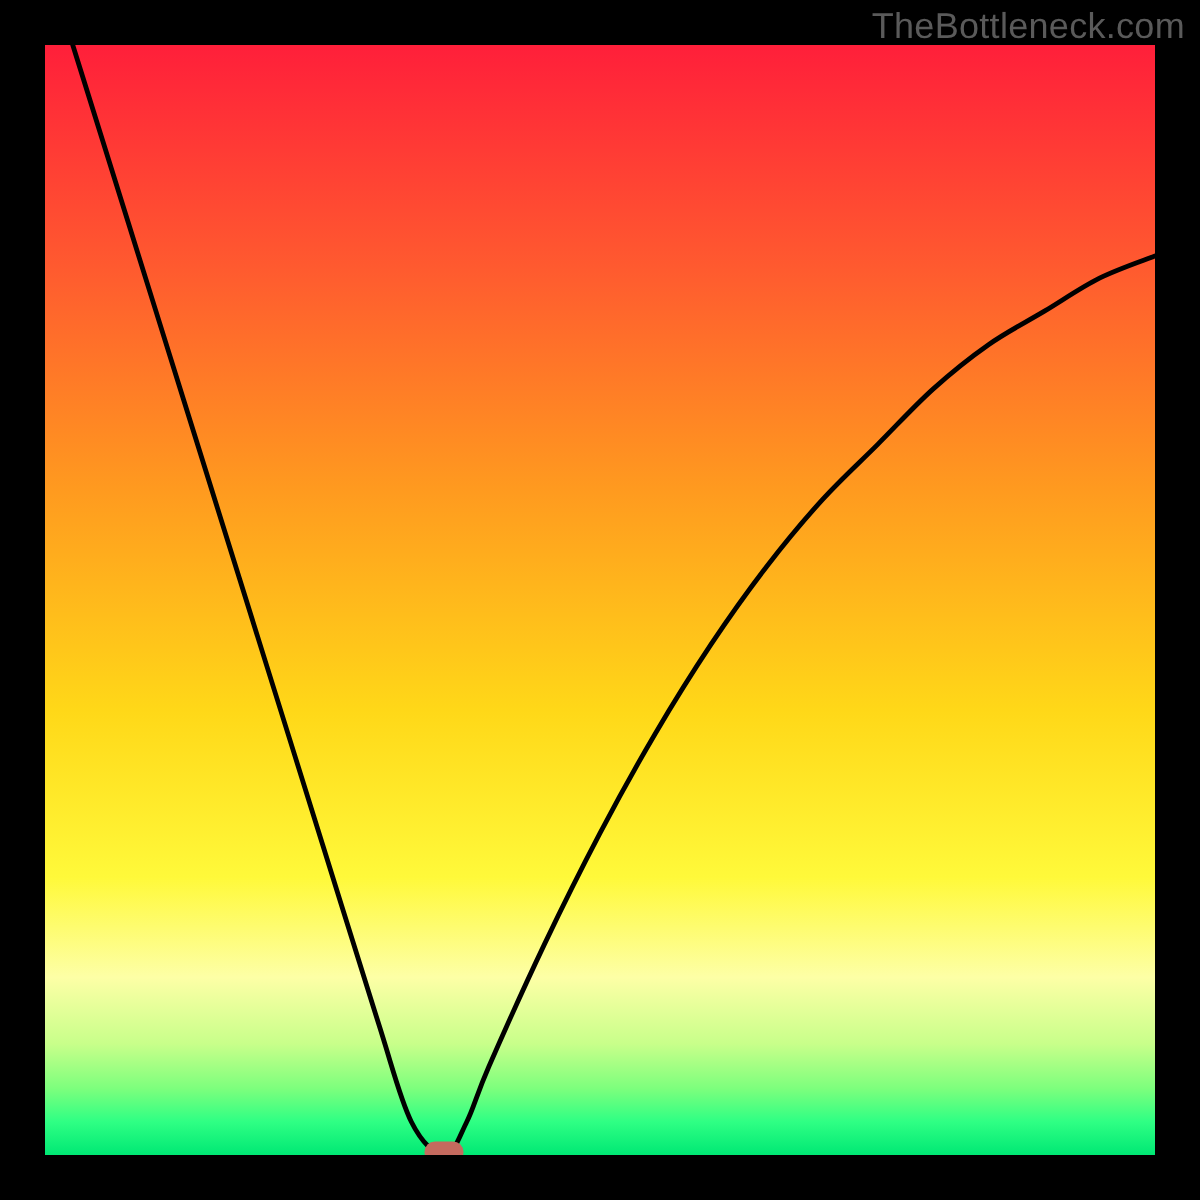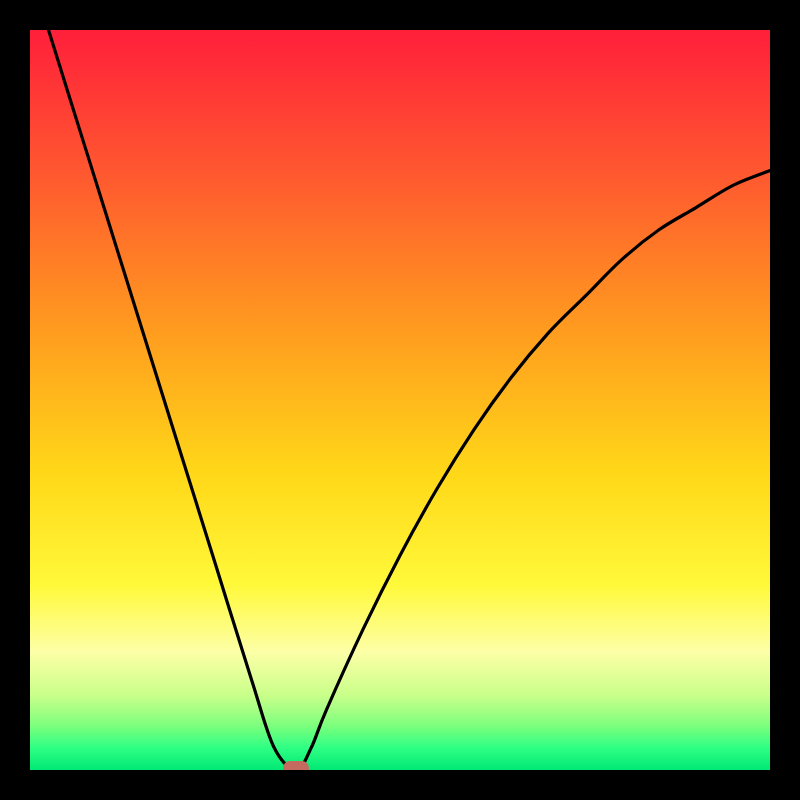"TheBottleneck.com" div.attribution { html: none -> <div>TheBottleneck.com</div> }
